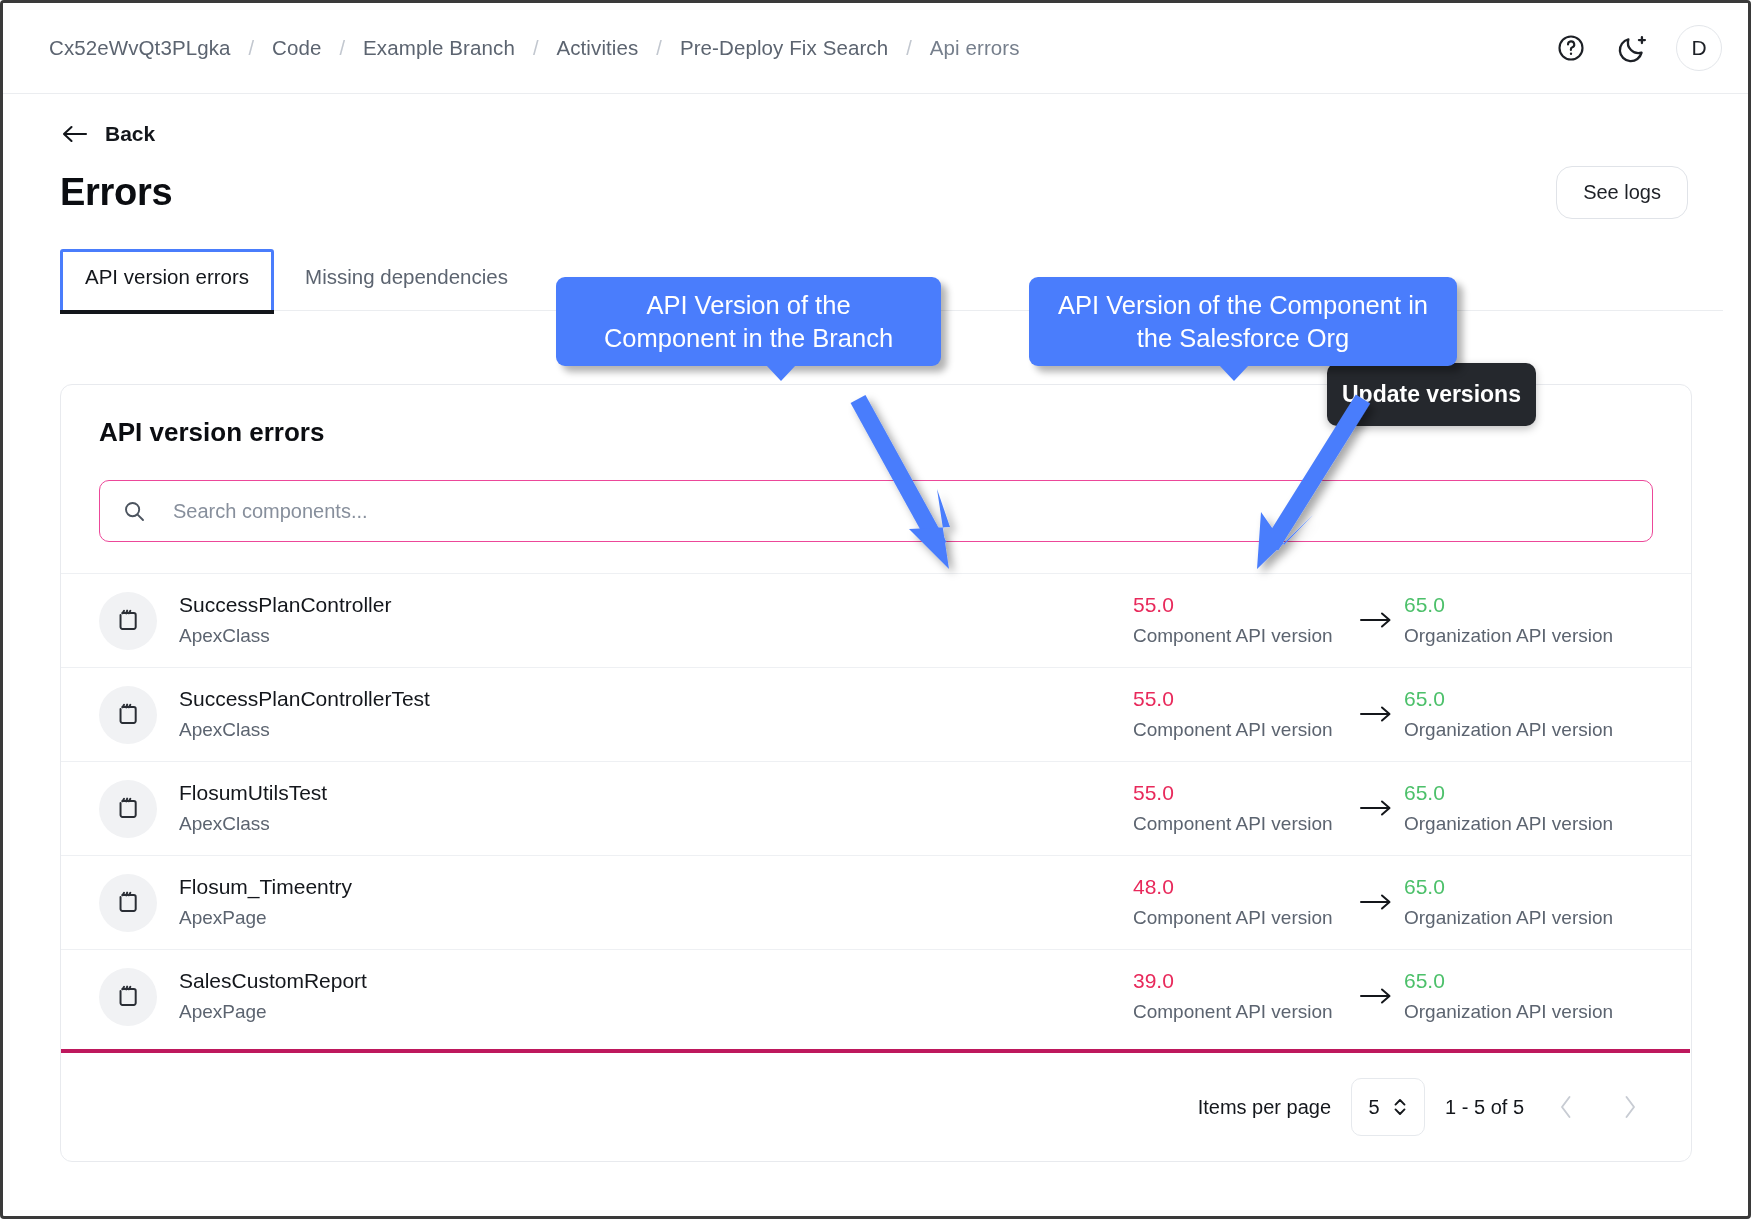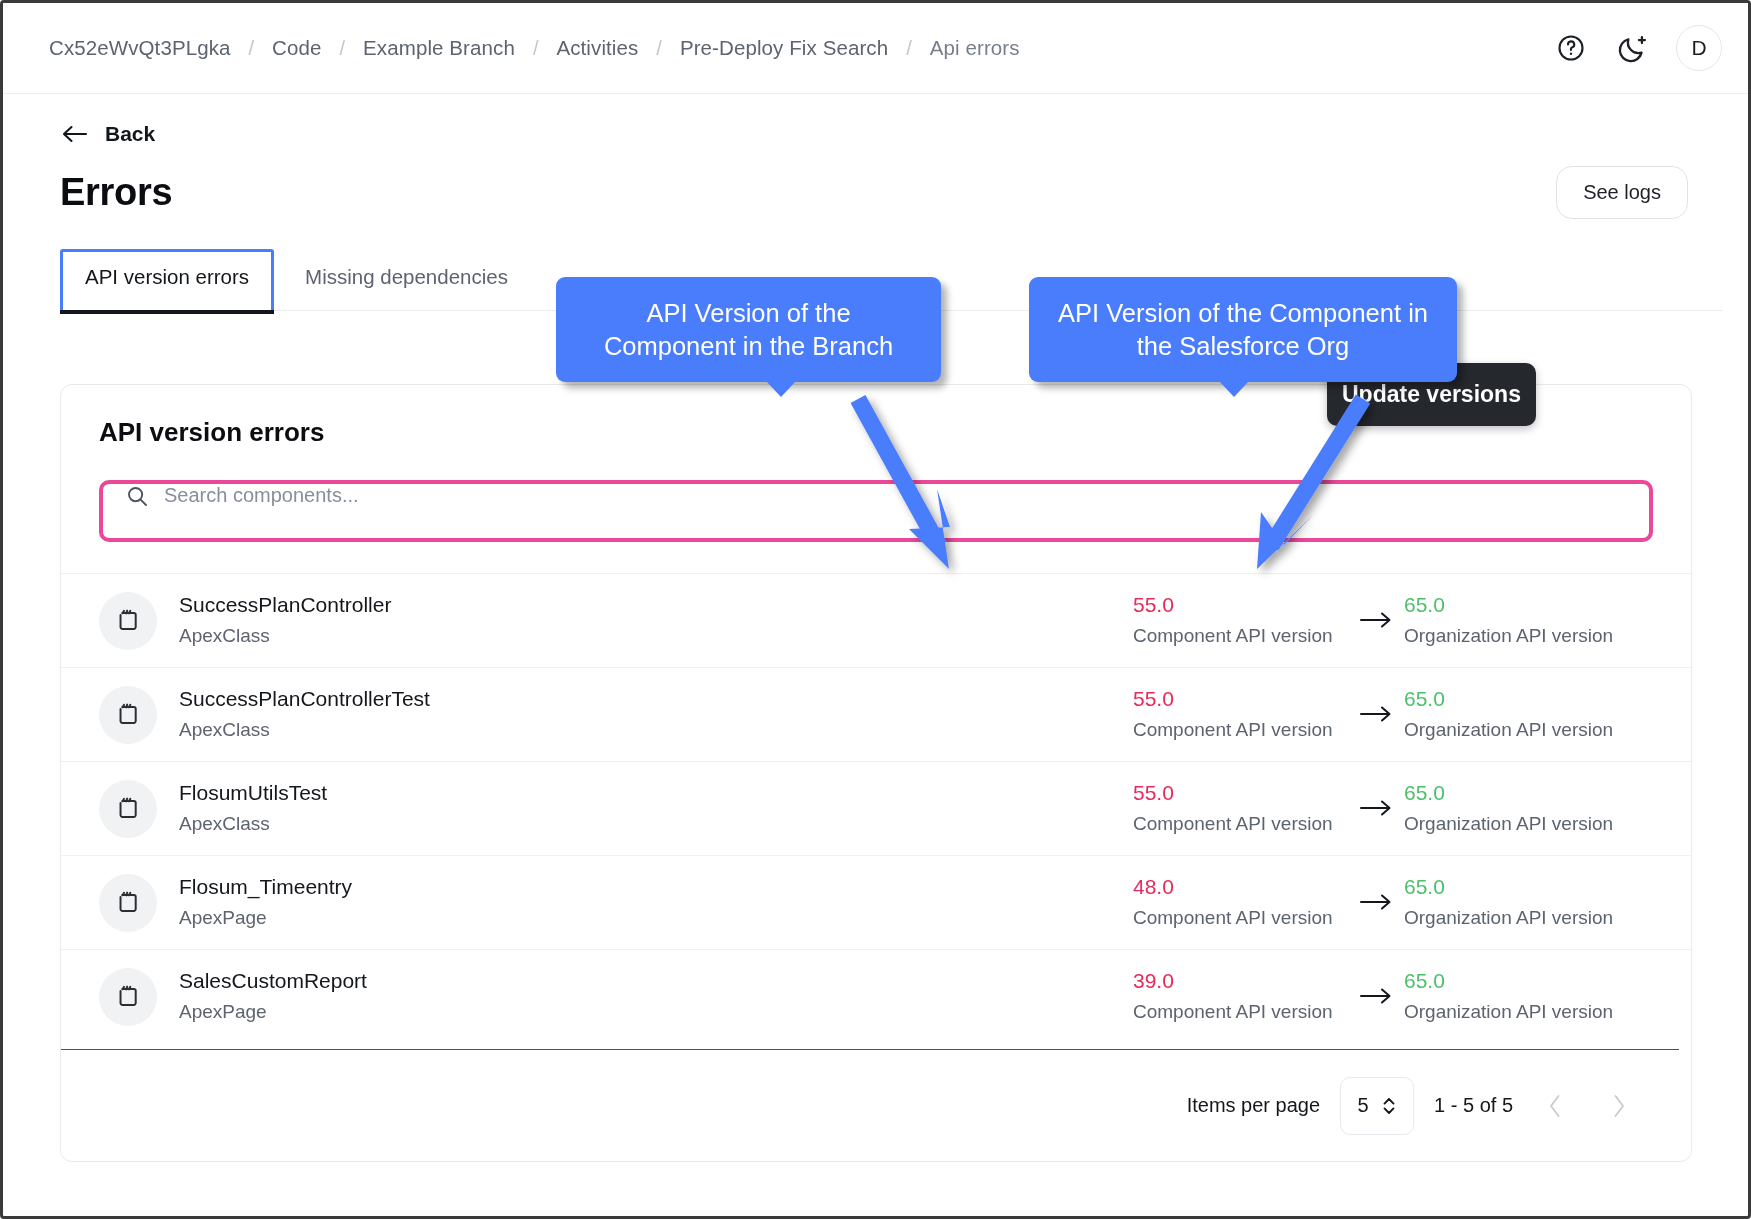"API Version of the Component" .annot { padding: 20px 26px -> 12px 26px }
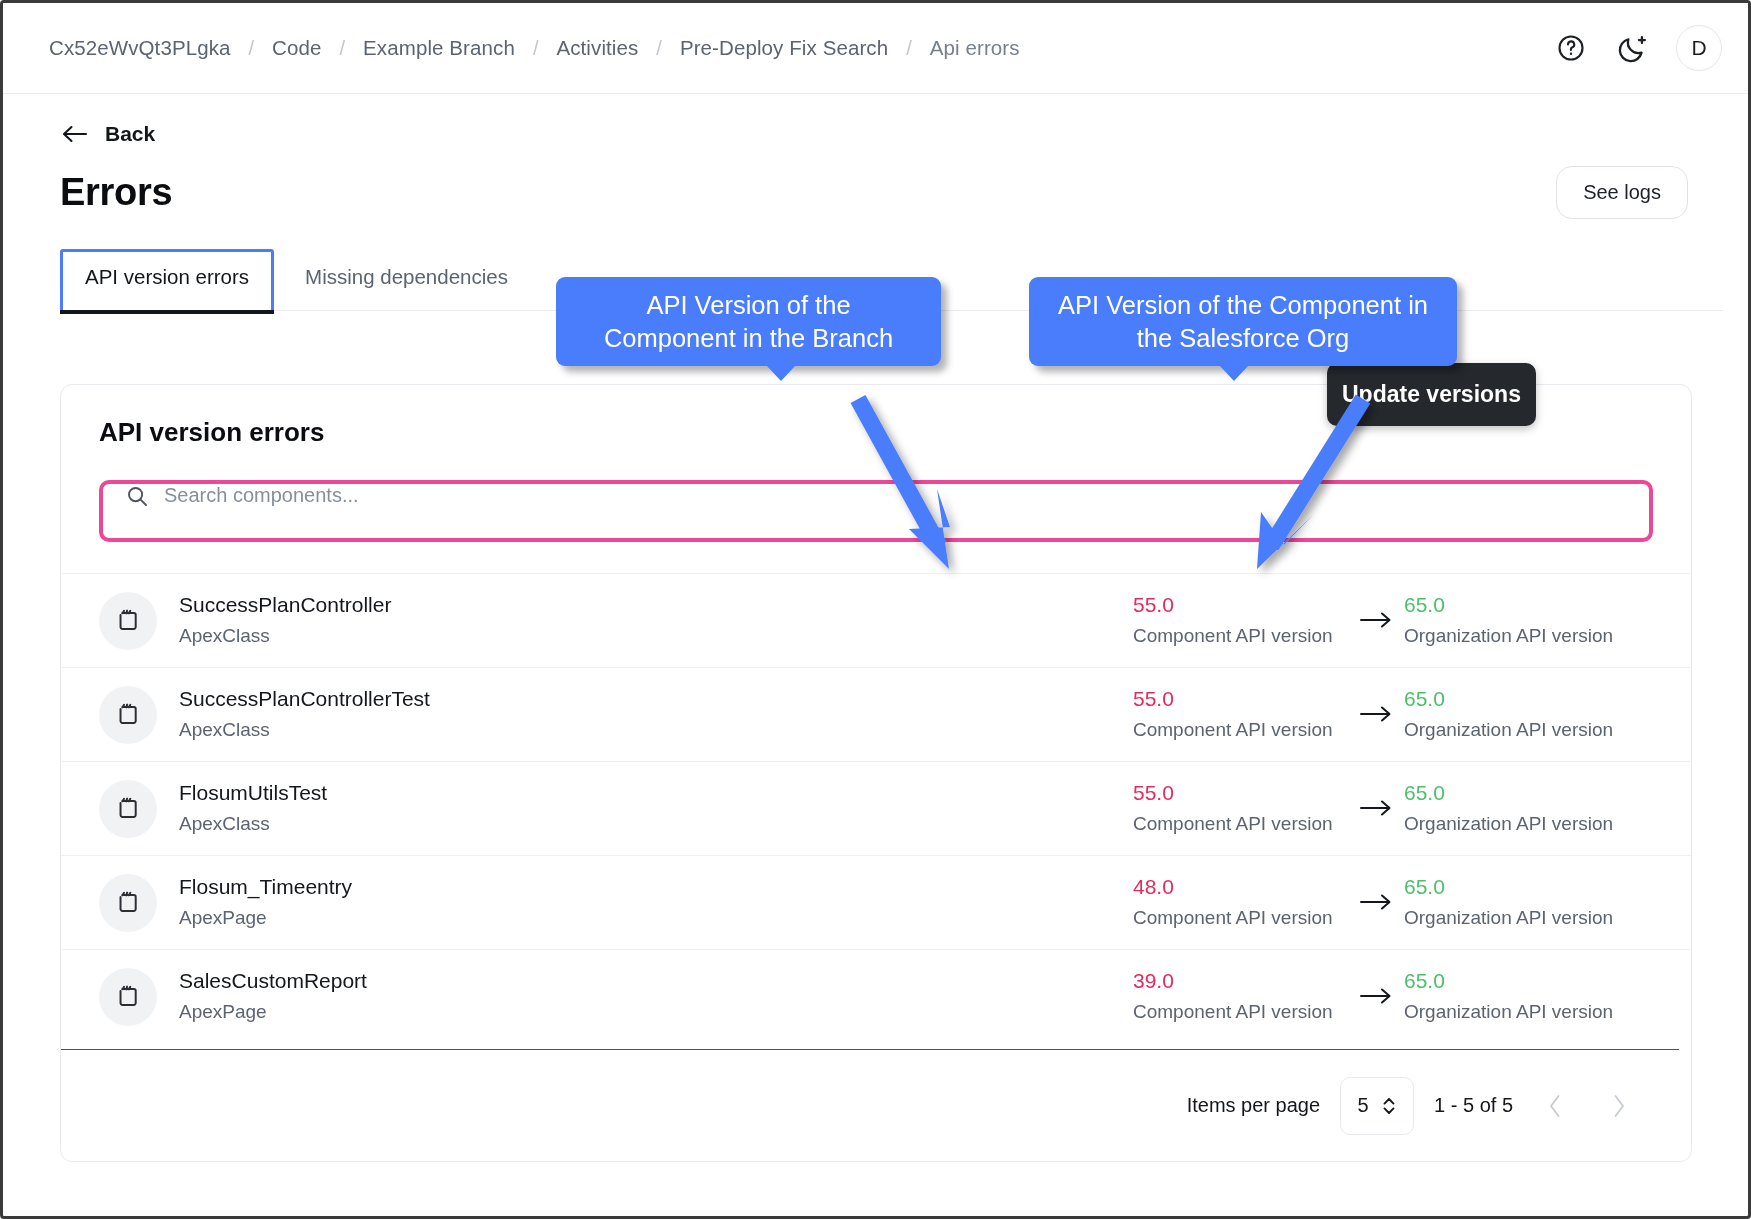"Search components..." .search-box { align-items: none -> center; border: 4px solid #ec4899 -> 1px solid #ec4899; gap: 15px -> 27px }
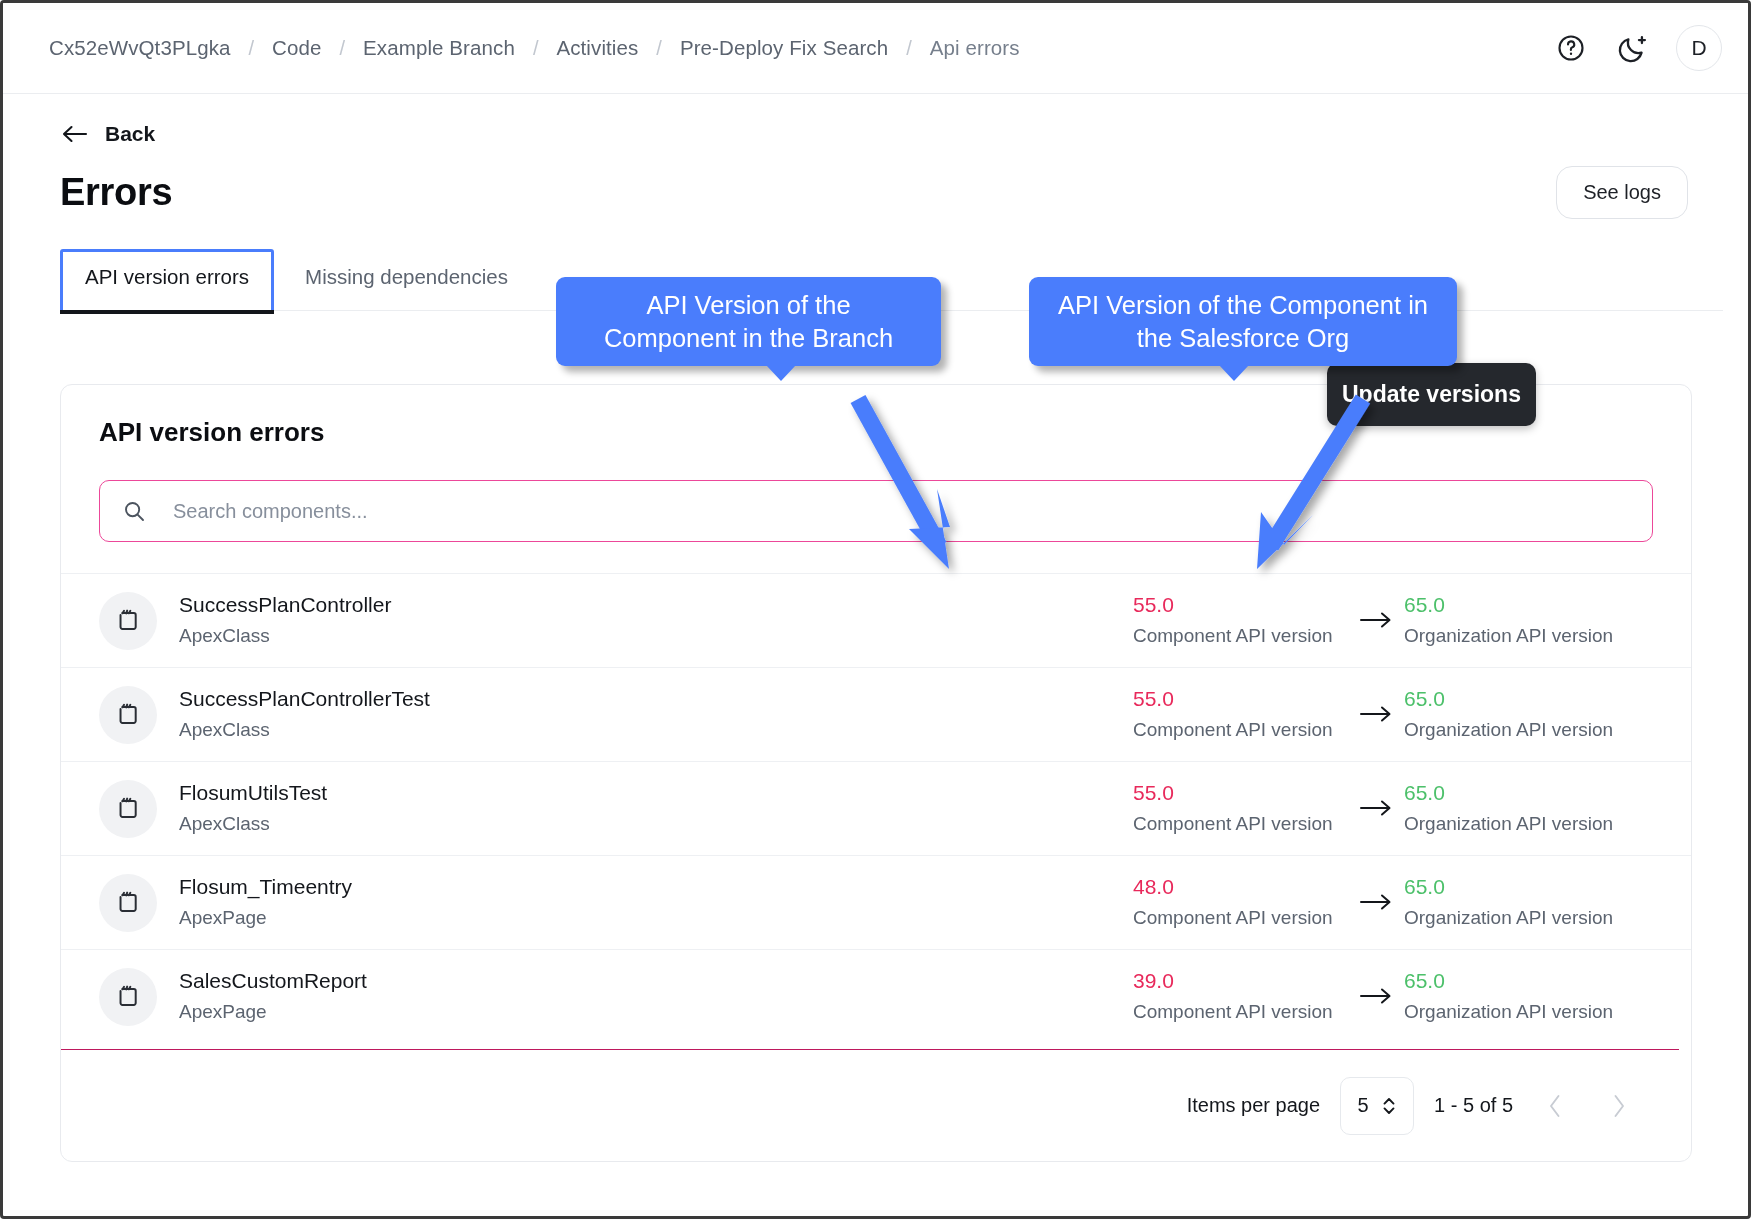"Items per page" .card-footer { border-top: 1px solid #be185d -> 4px solid #be185d; right: 12px -> 1px }
